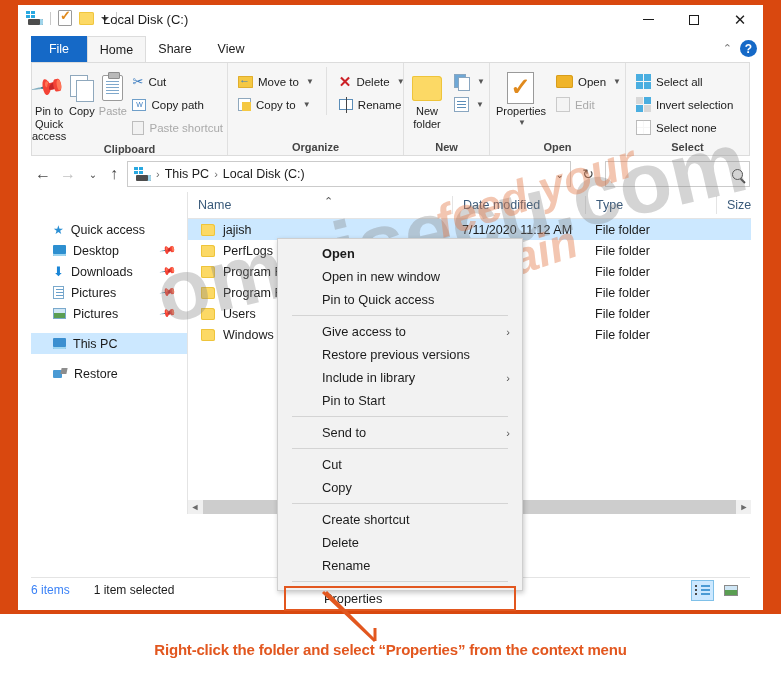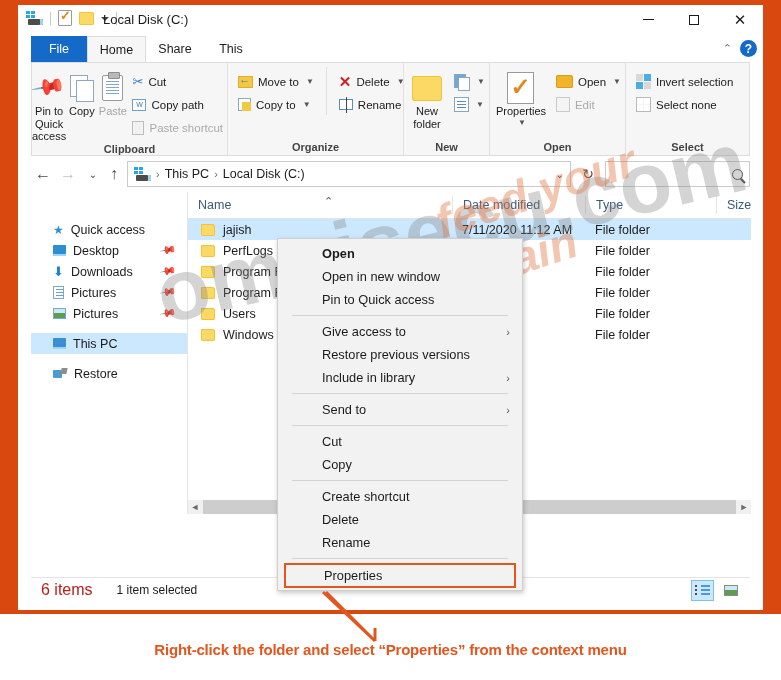"This" div.tab { text: This -> View }
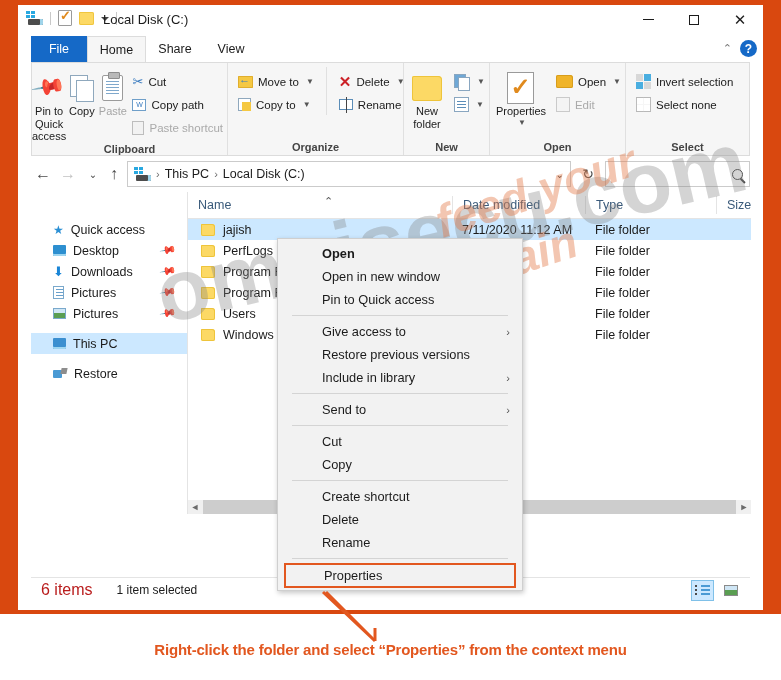"Select all" div.smallbtn { html: none -> <div> <span></span> <span>Select all</span> </div> }
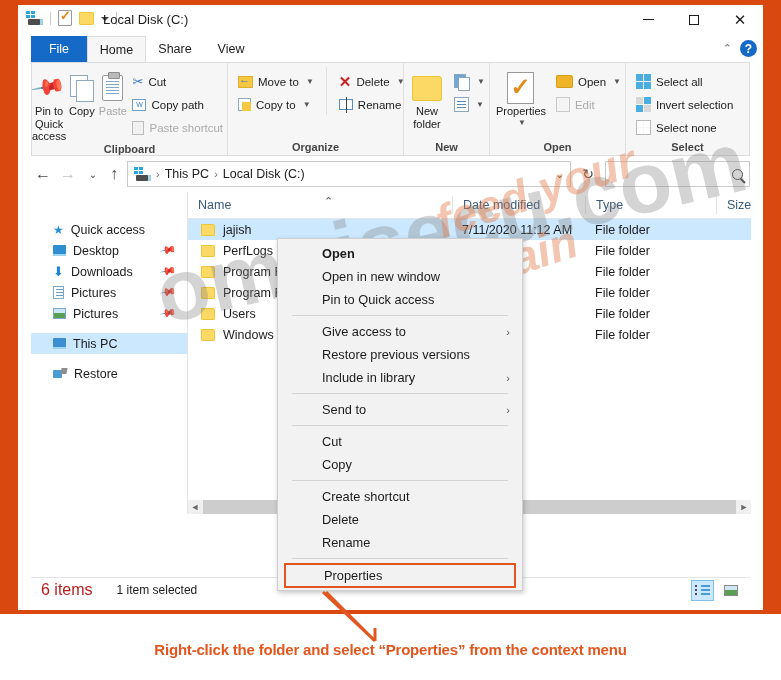"Pin to Start" div.mi { html: none -> <div>Pin to Start</div> }
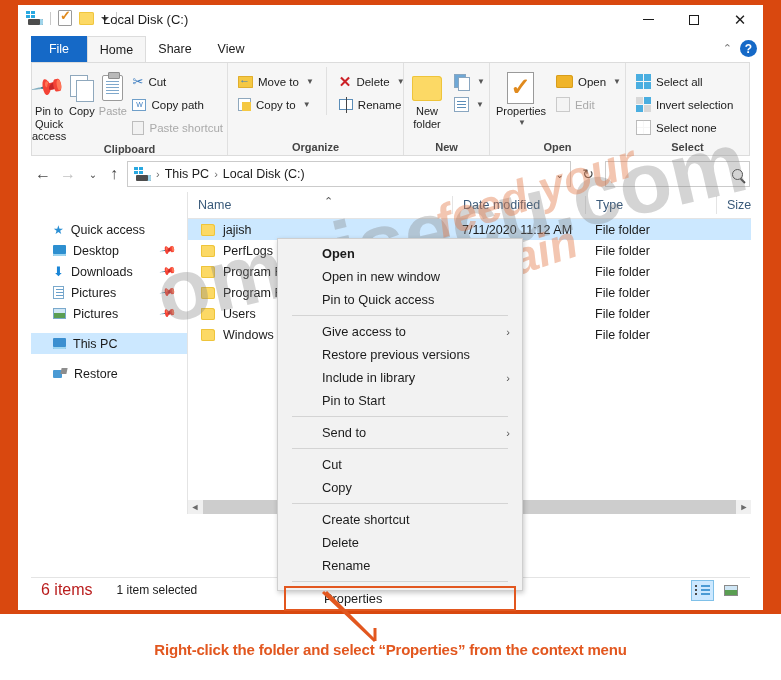"6 items" .st-items { color: #b91c1c -> #3b82f6; font-size: 16px -> 12px; margin-left: 10px -> none }
